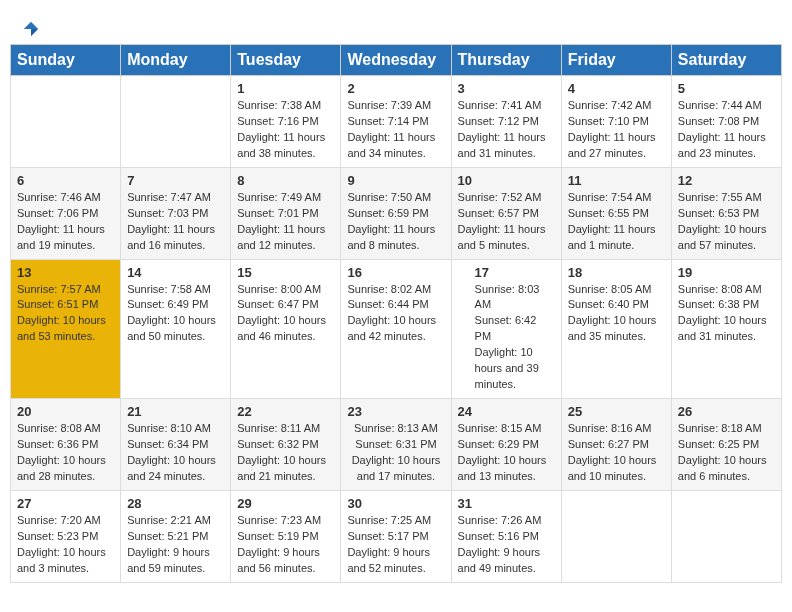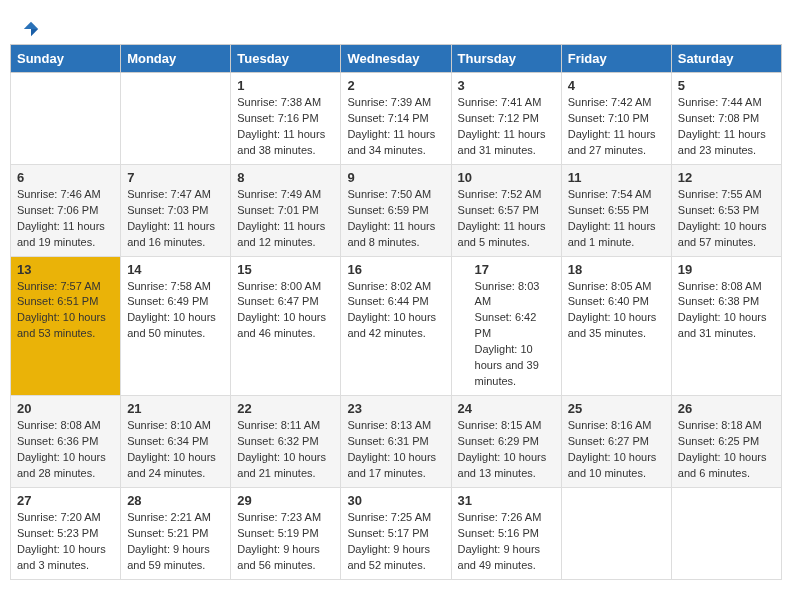"Sunday" .calendar th { font-size: 13px -> 16px }
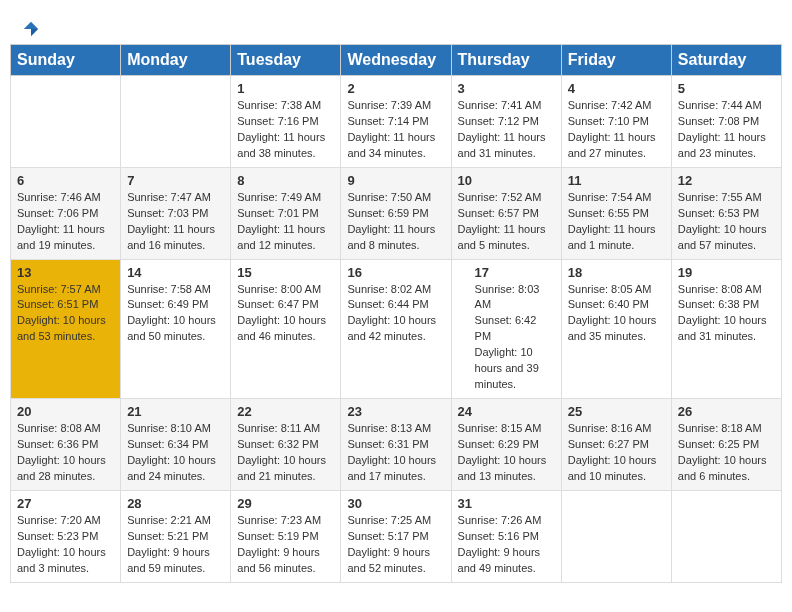"Sunrise: 8:13 AM" div.day-info { text-align: none -> center }
